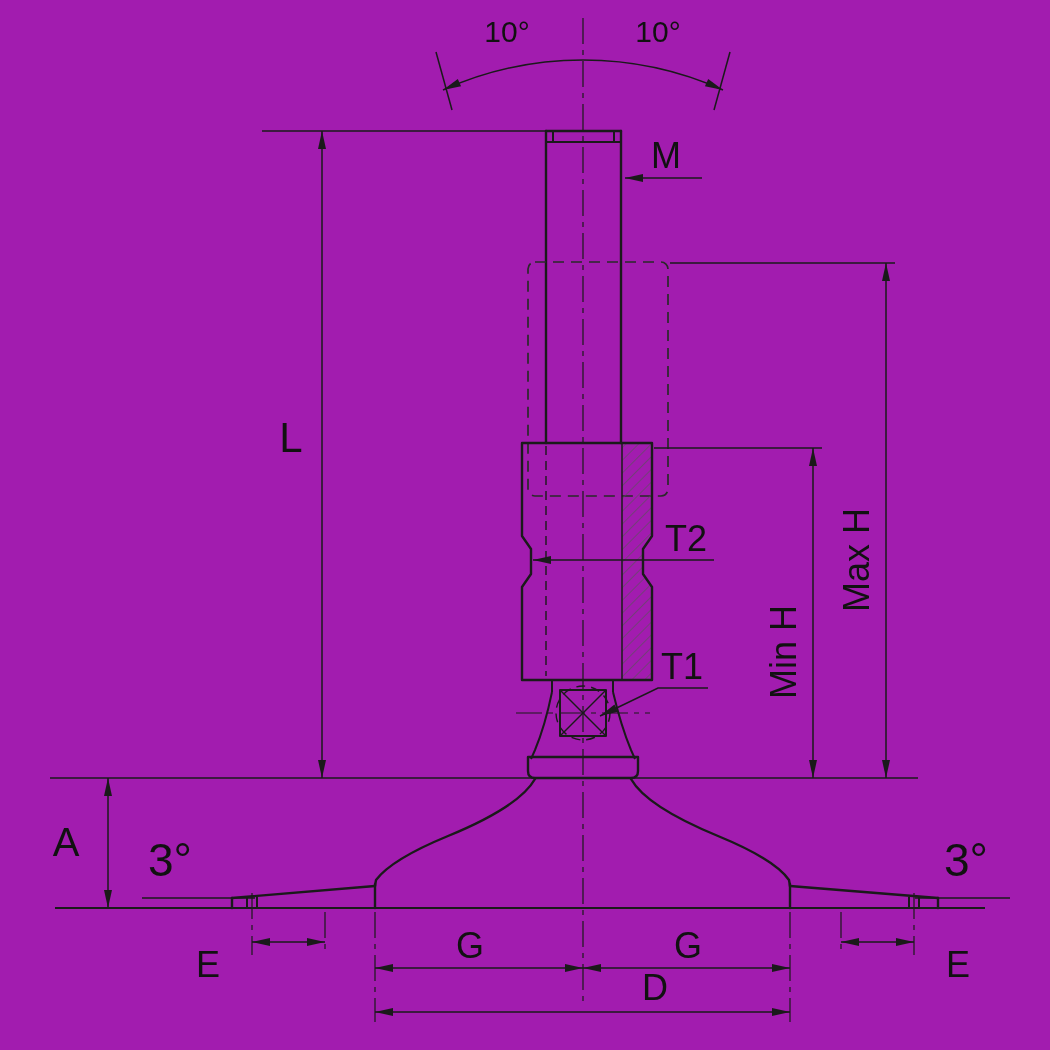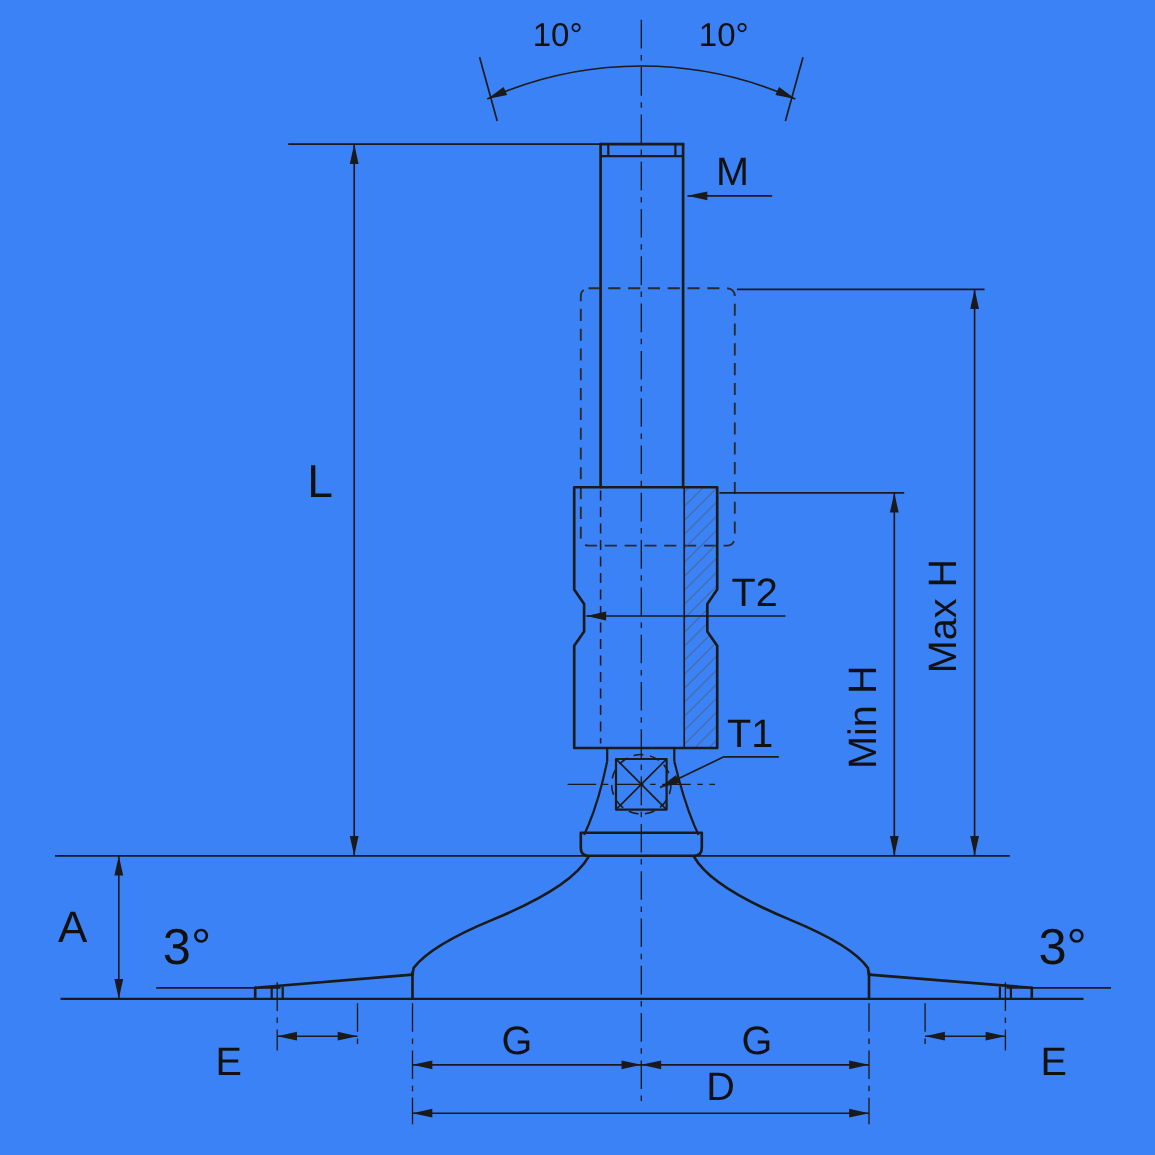"10°" .stage { background: #3b82f6 -> #a21caf }
